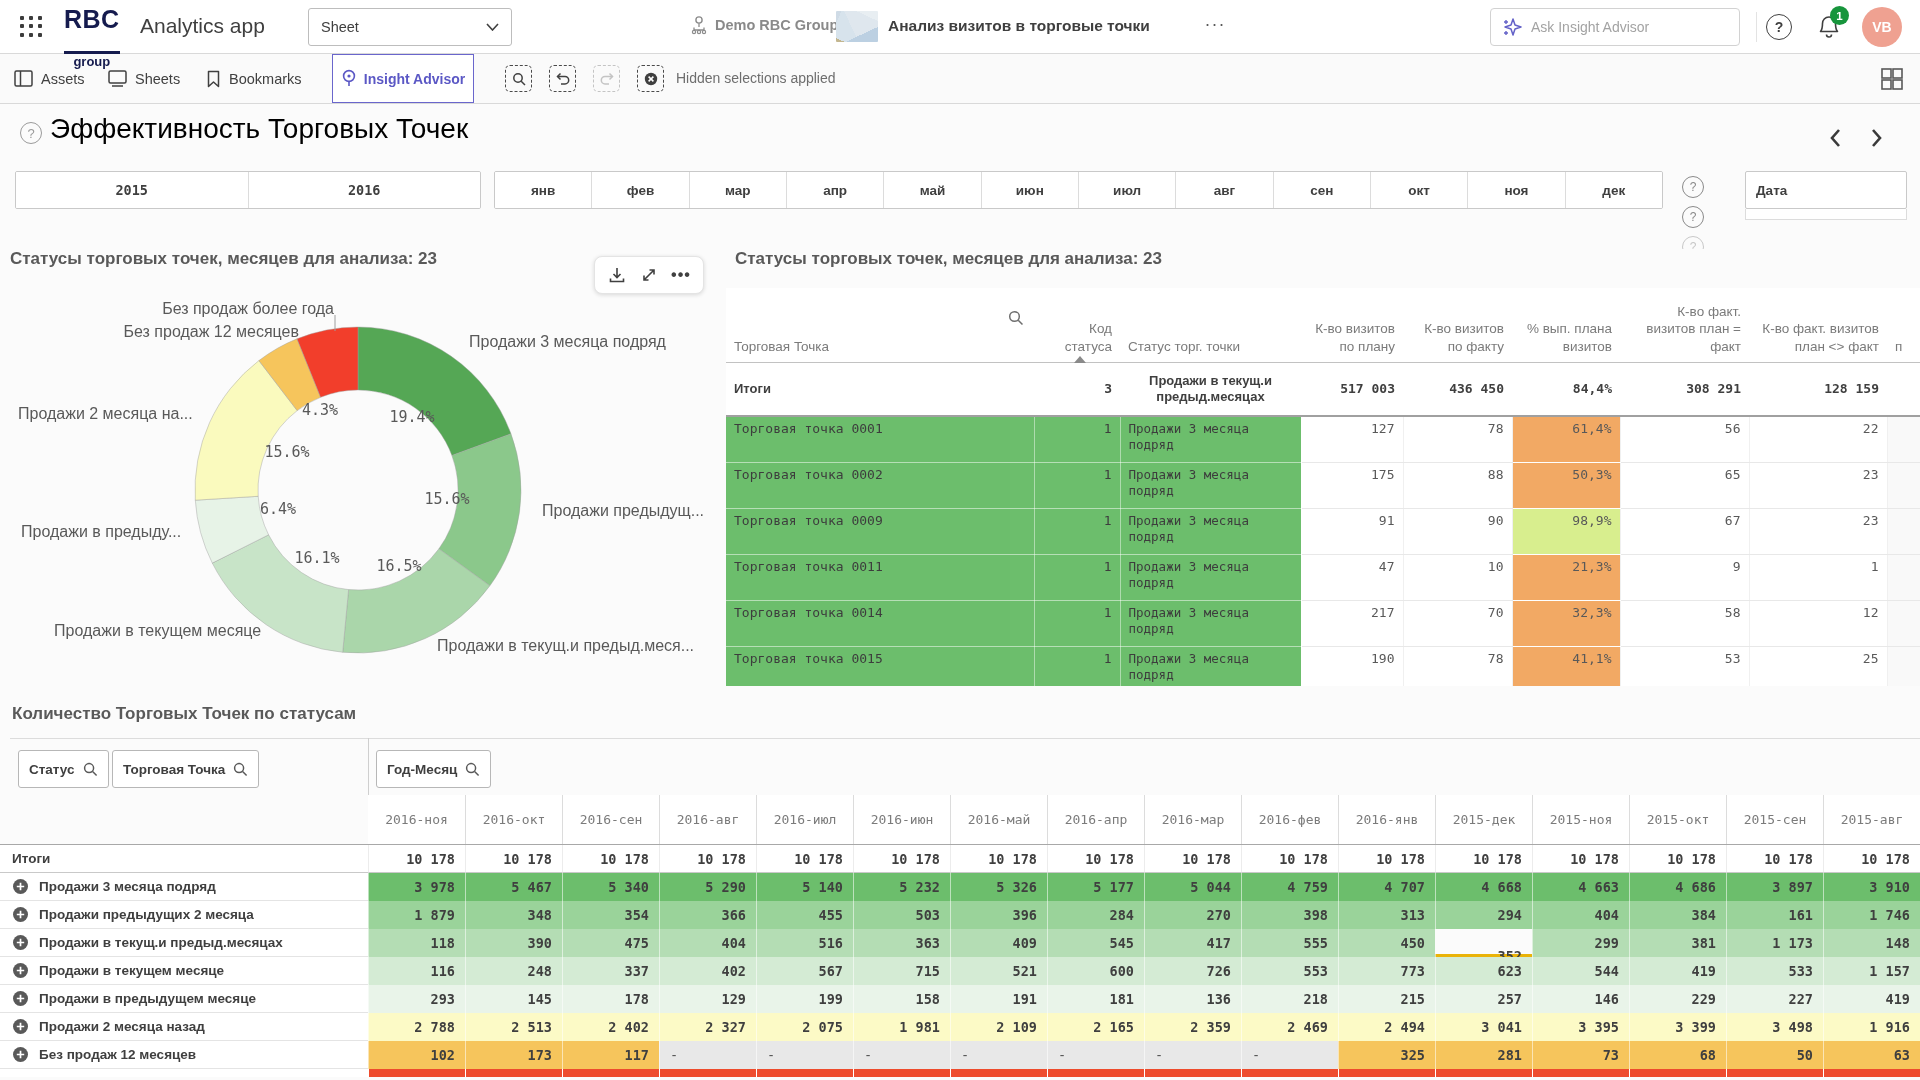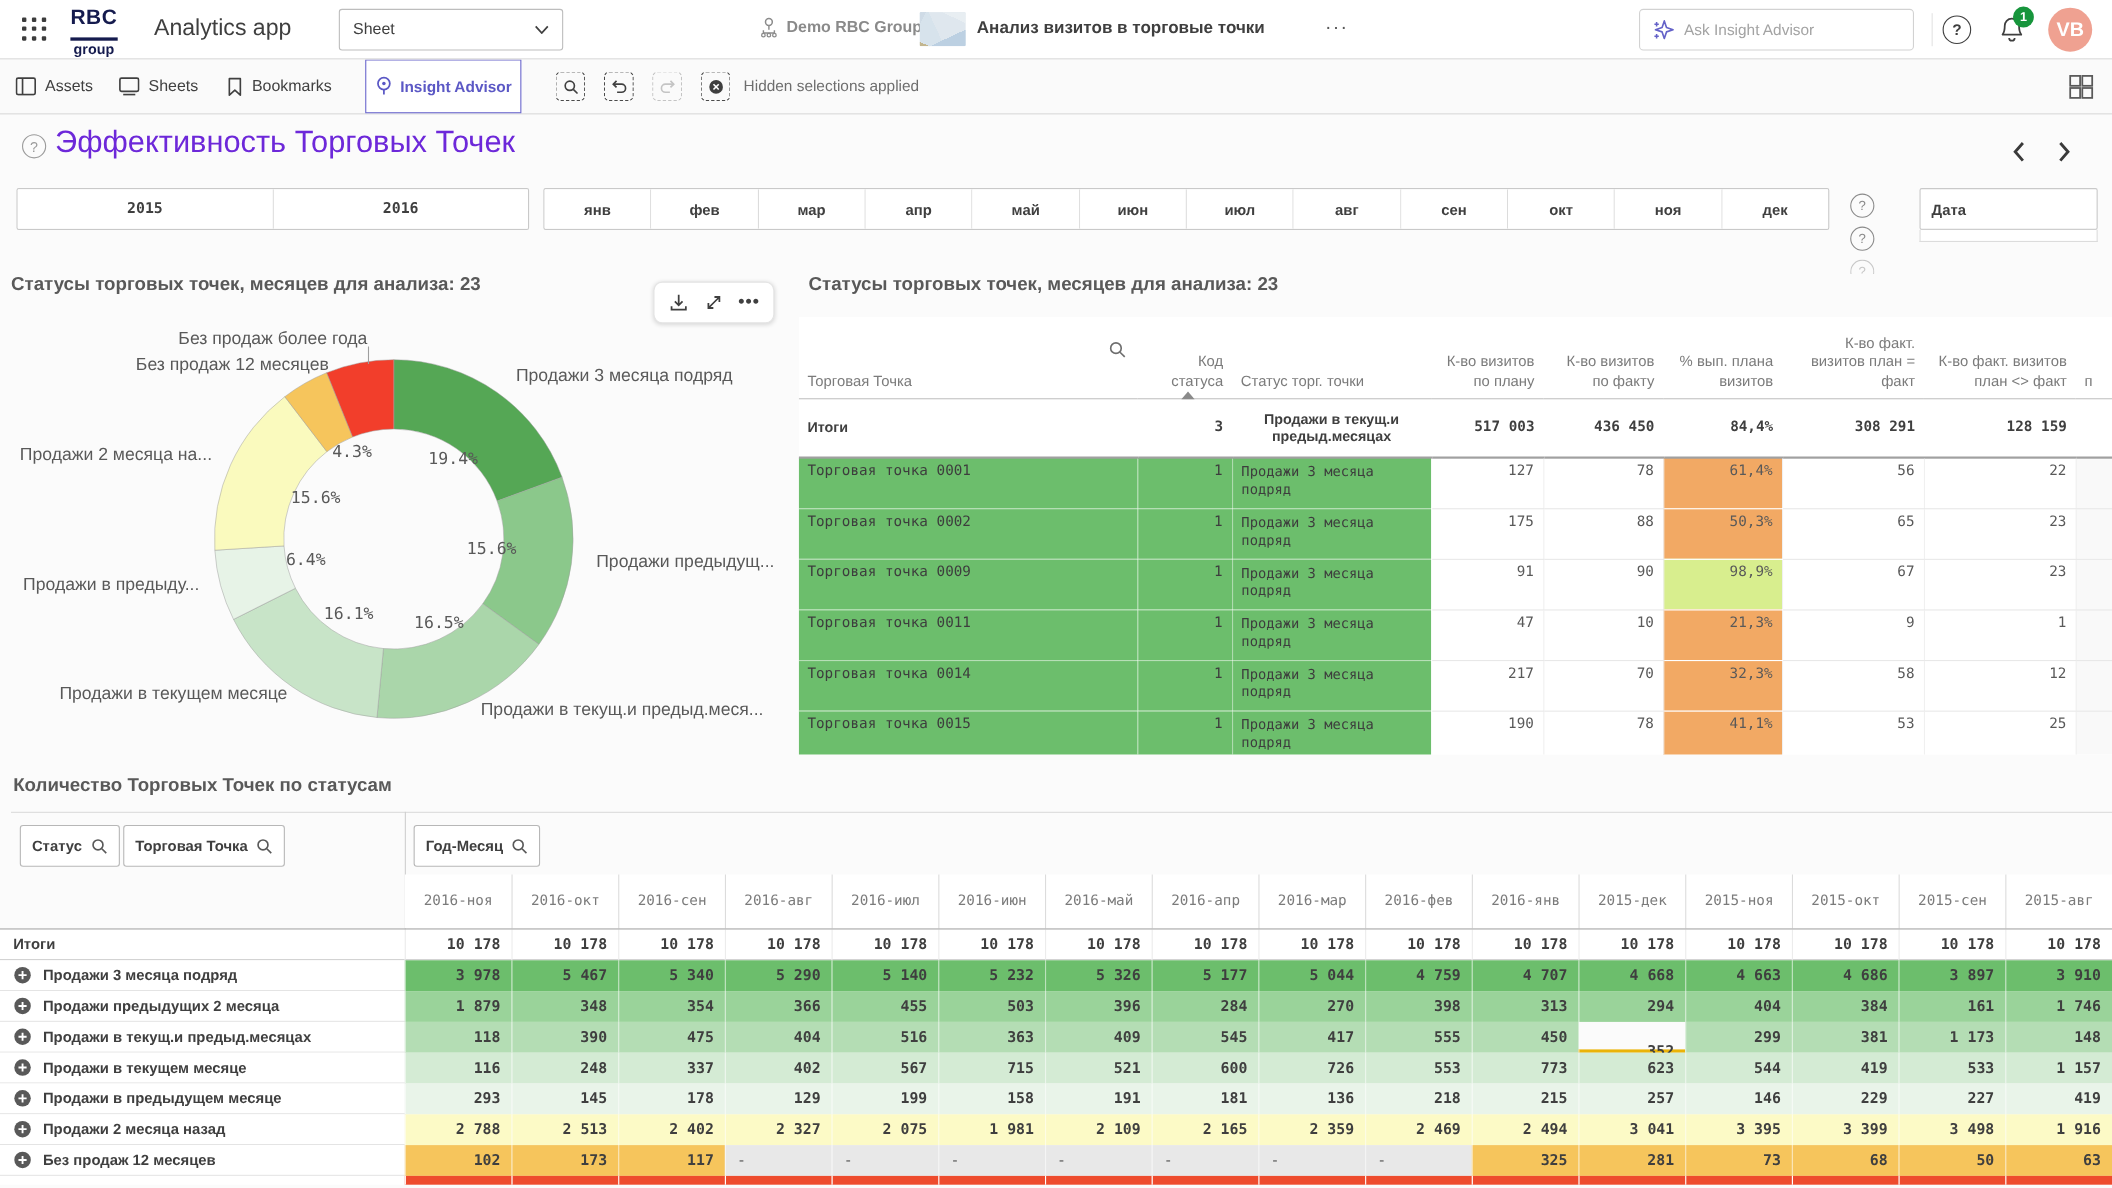"RBC" #logo .l1 { font-size: 19px -> 25px; padding-bottom: 8px -> 19px }
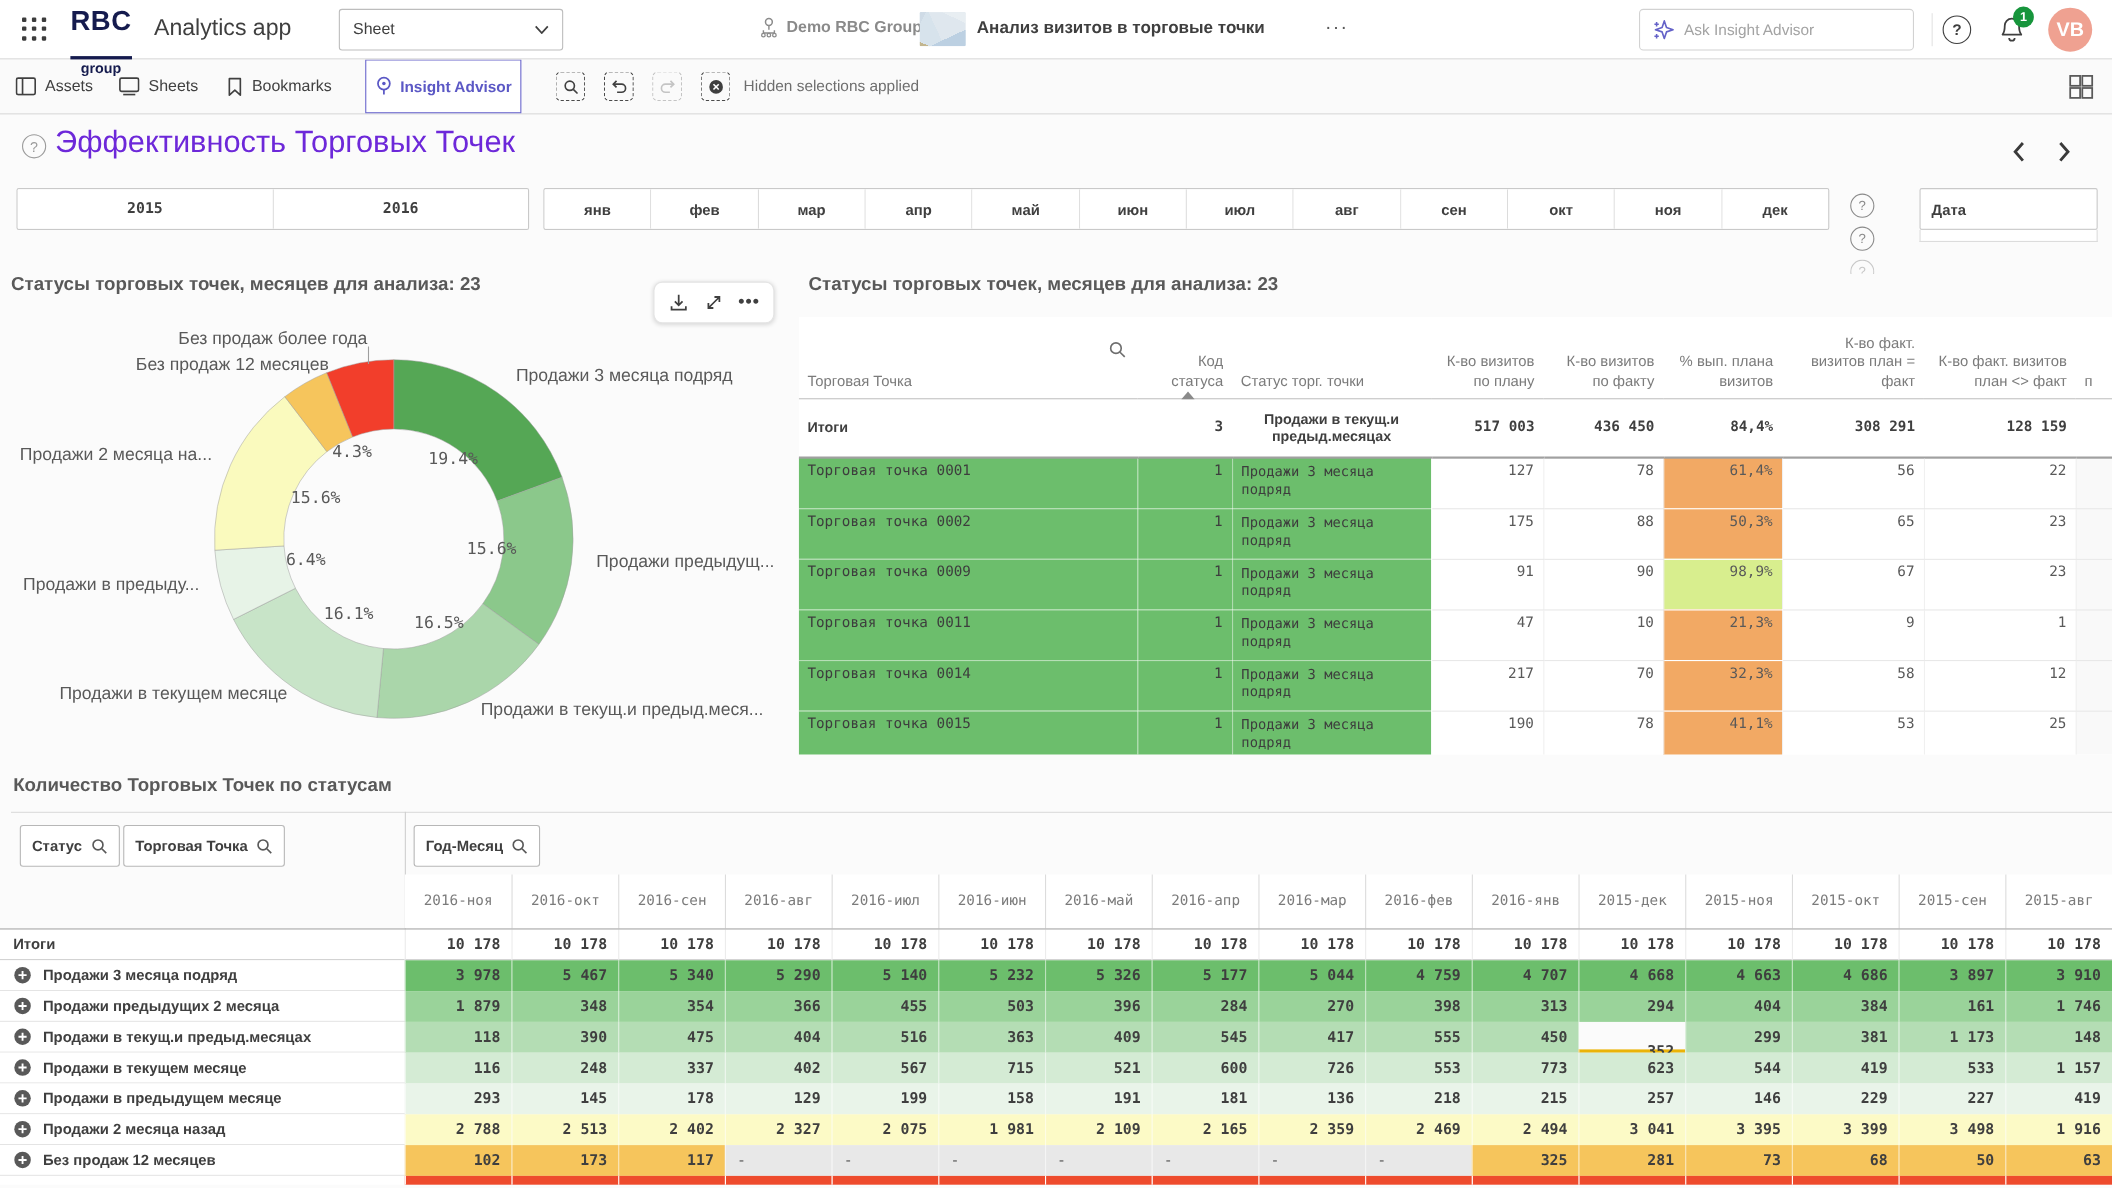"VB" #avatar { font-size: 18px -> 14px }
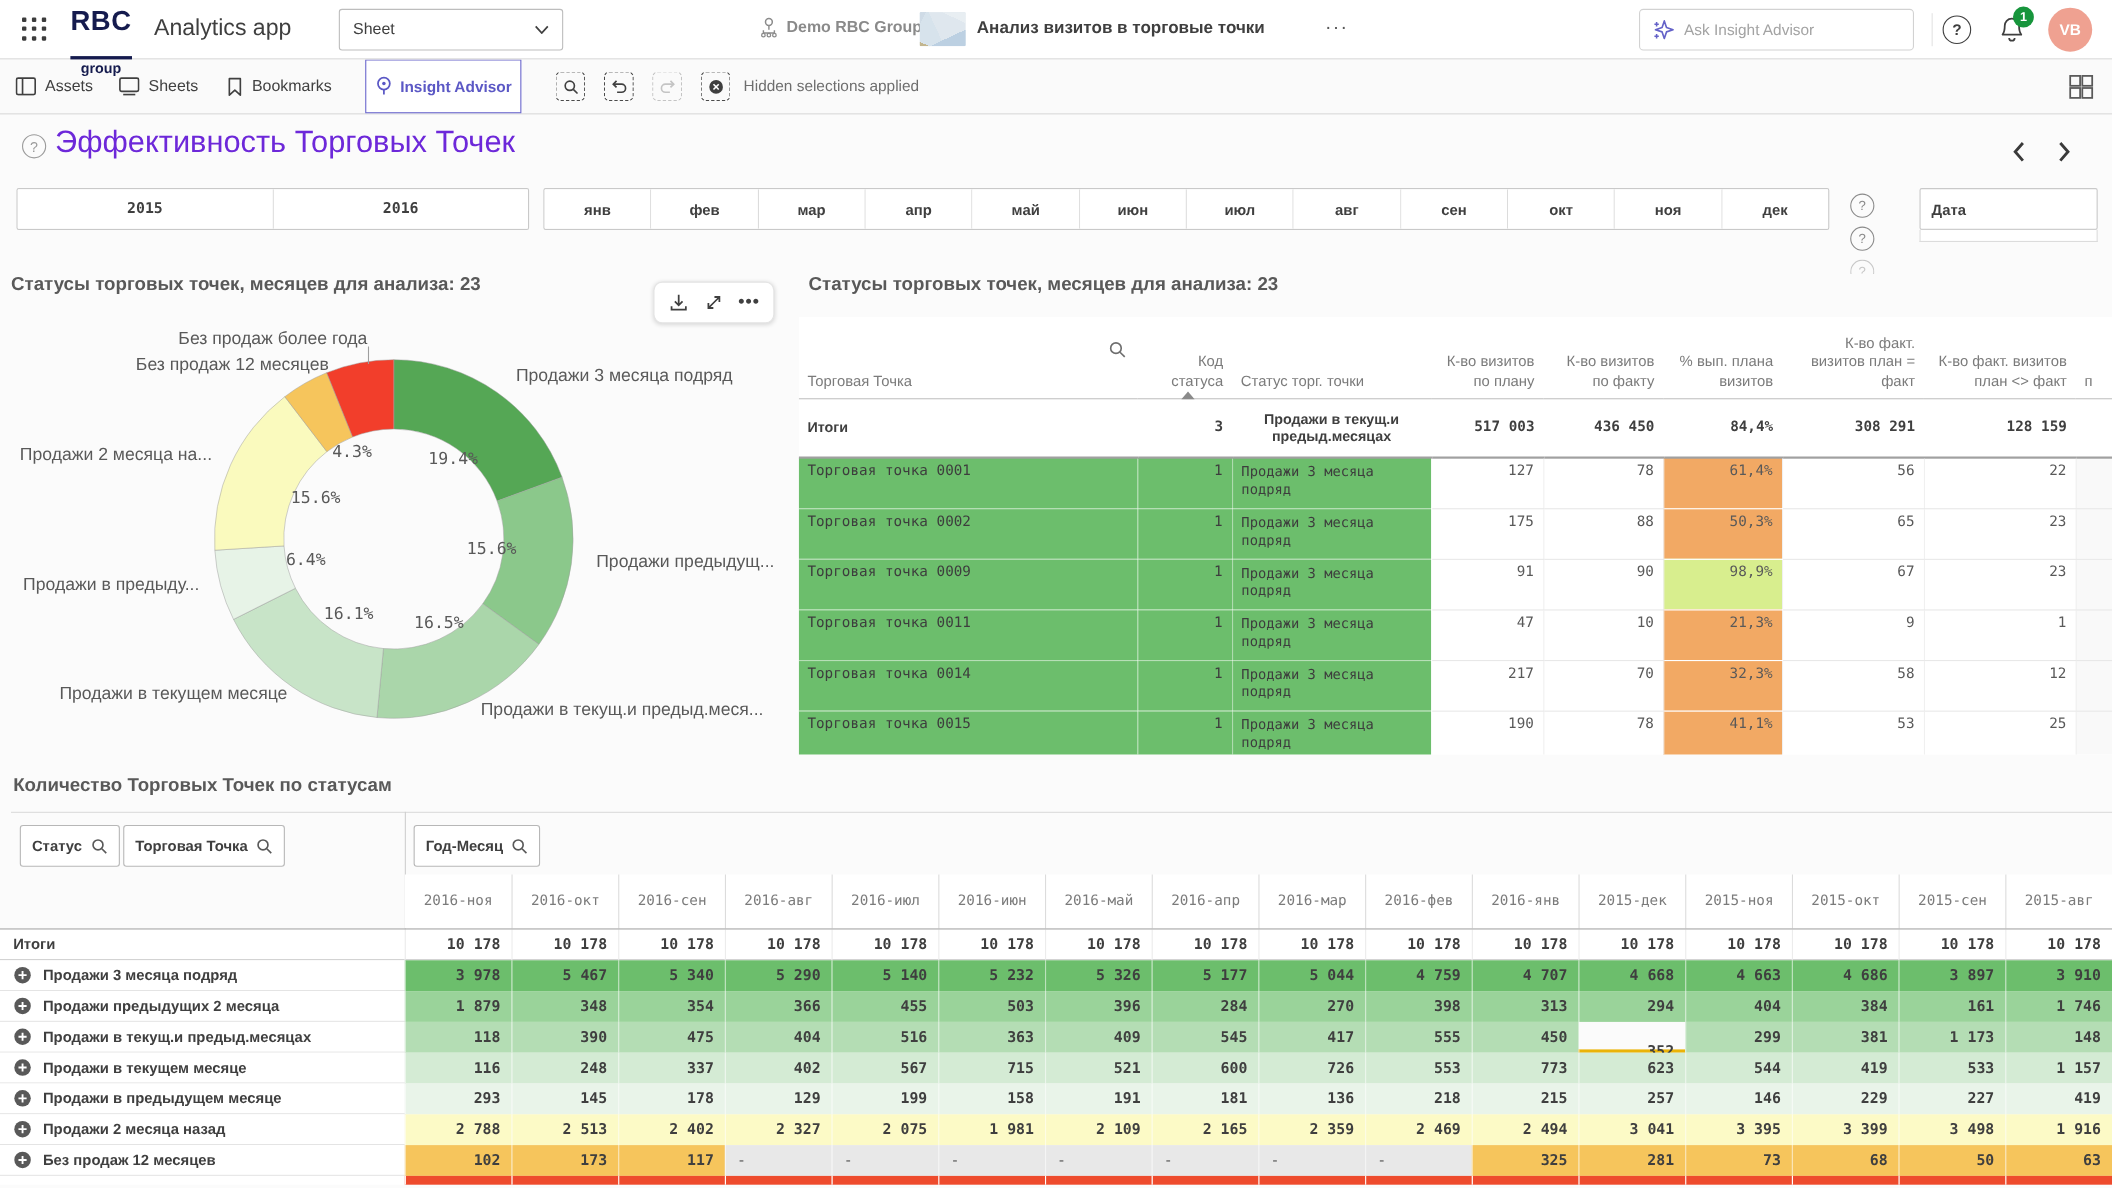"Эффективность Торговых Точек" #sheet-title { color: #6d28d9 -> #000000 }
